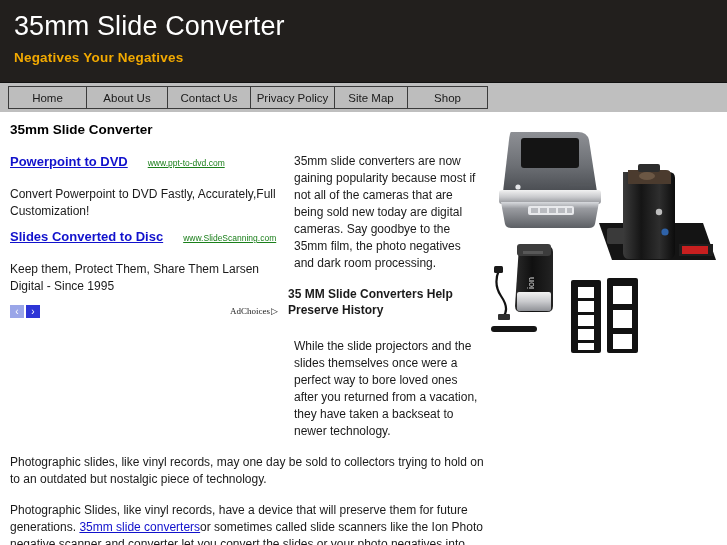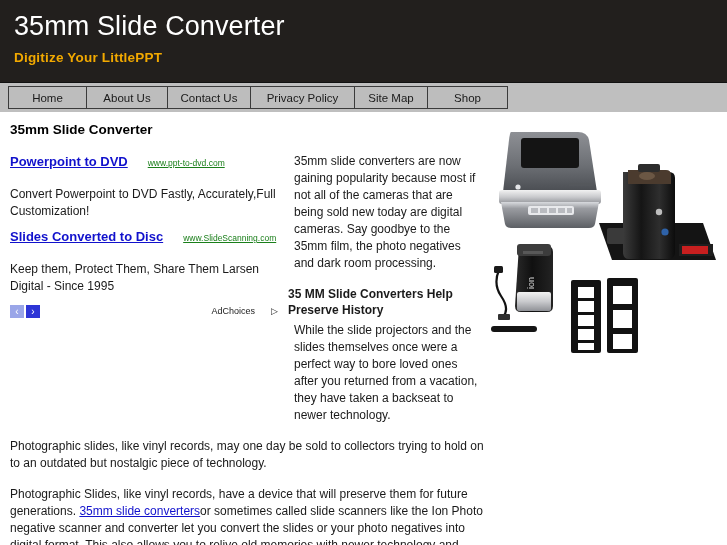"Digitize Your LittlePPT" div.site-tagline { text: Digitize Your LittlePPT -> Negatives Your Negatives }
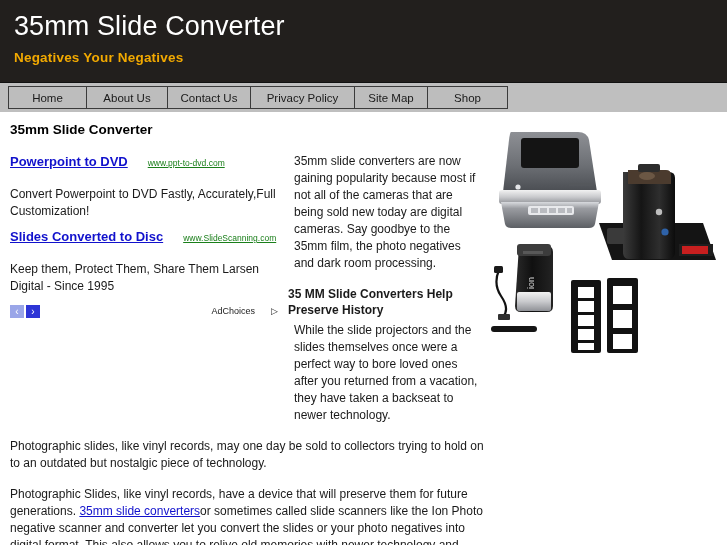"Privacy Policy" .nav-w-privacy { width: 105px -> 85px }
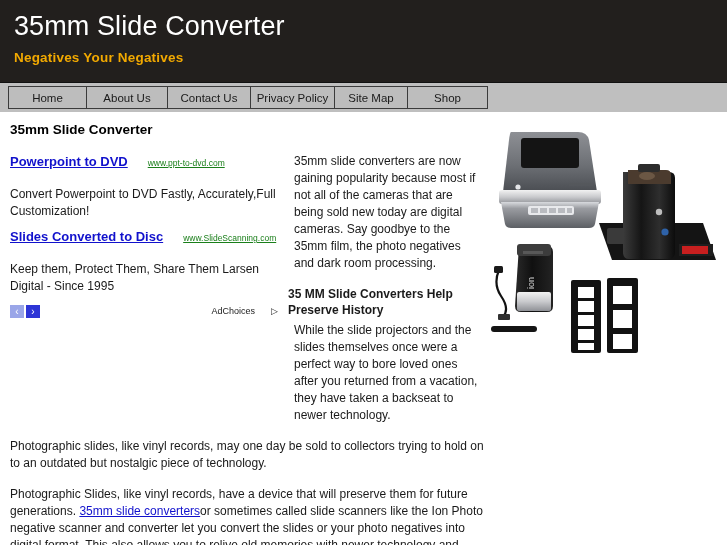"35 MM Slide Converters Help" .mid-head { margin: 0 0 4px 0 -> 0 0 20px 0 }
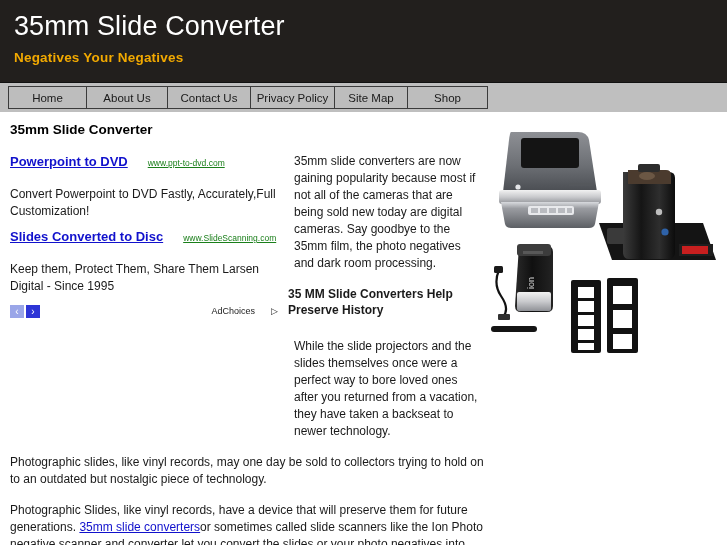"AdChoices" .adchoices { font-family: none -> Liberation Serif, serif; gap: 16px -> 1px }
